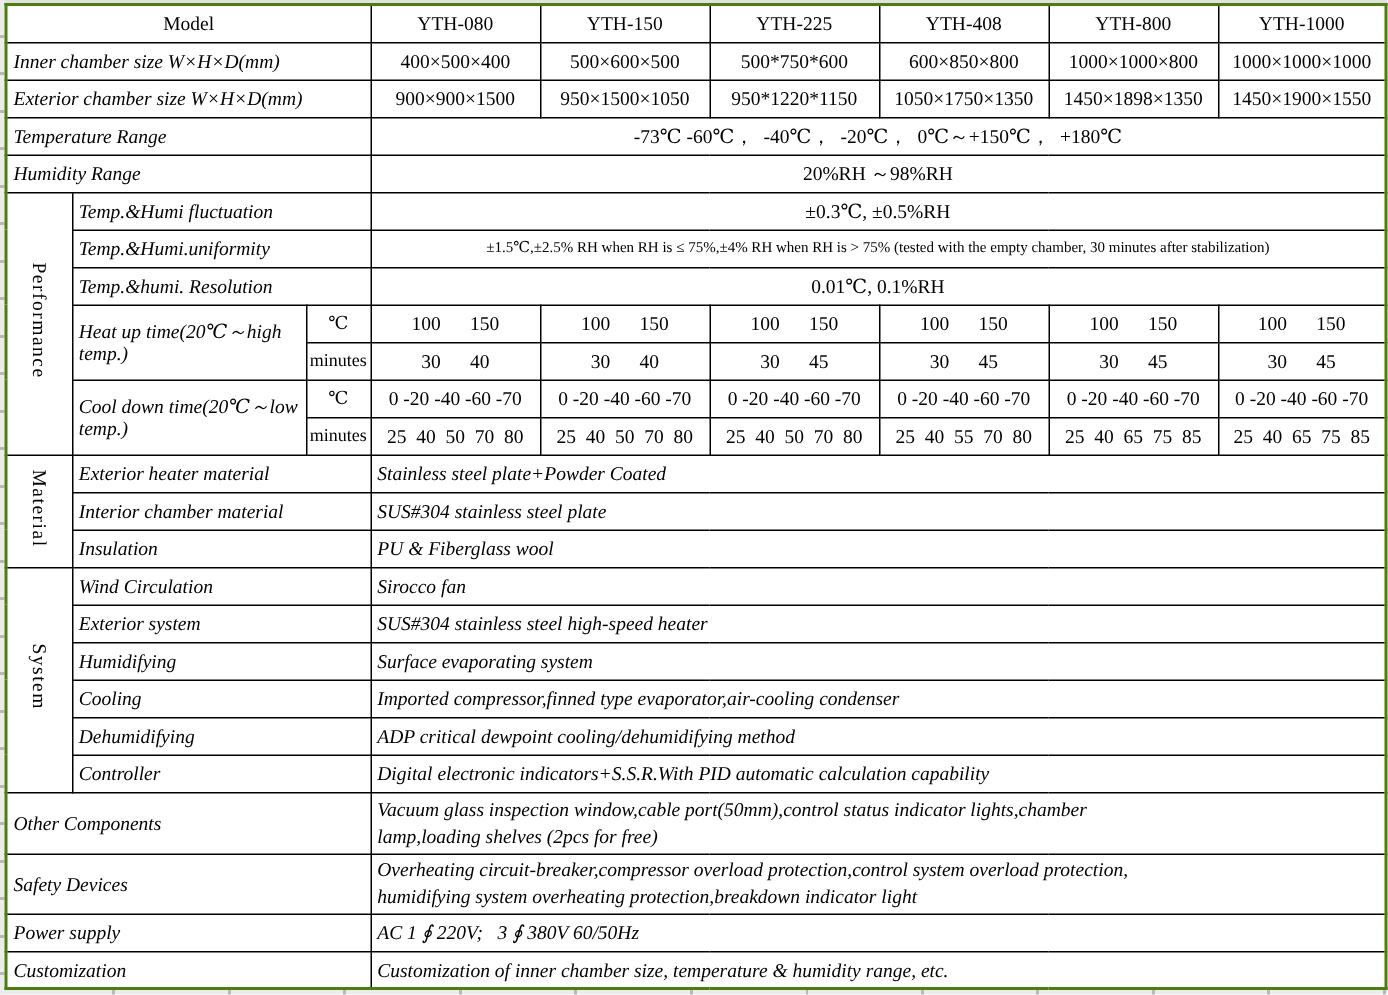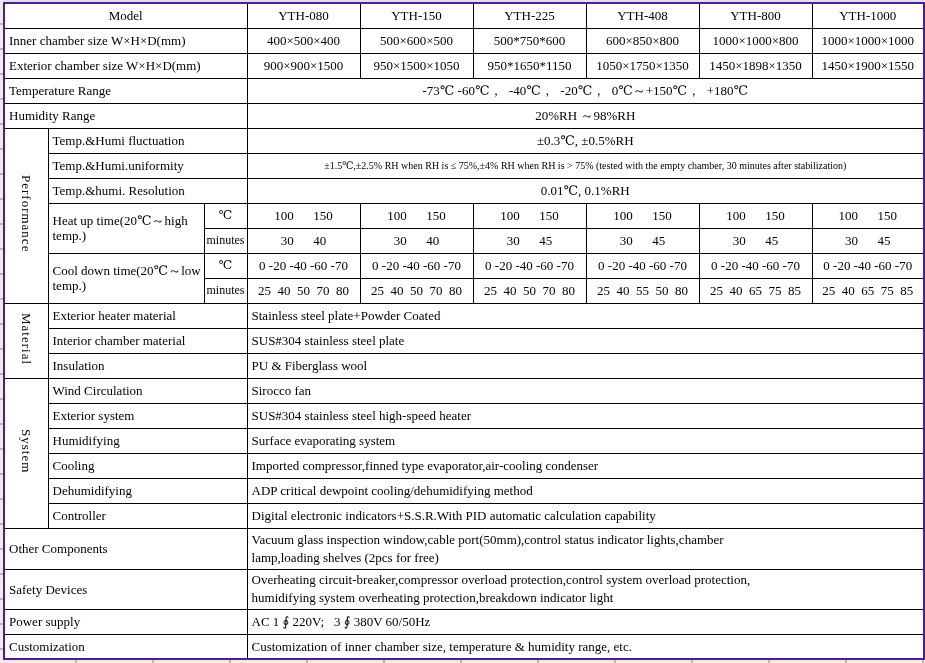"Model" table.spec { border: 2px solid #4c1d95 -> 2px solid #4d7c0f }
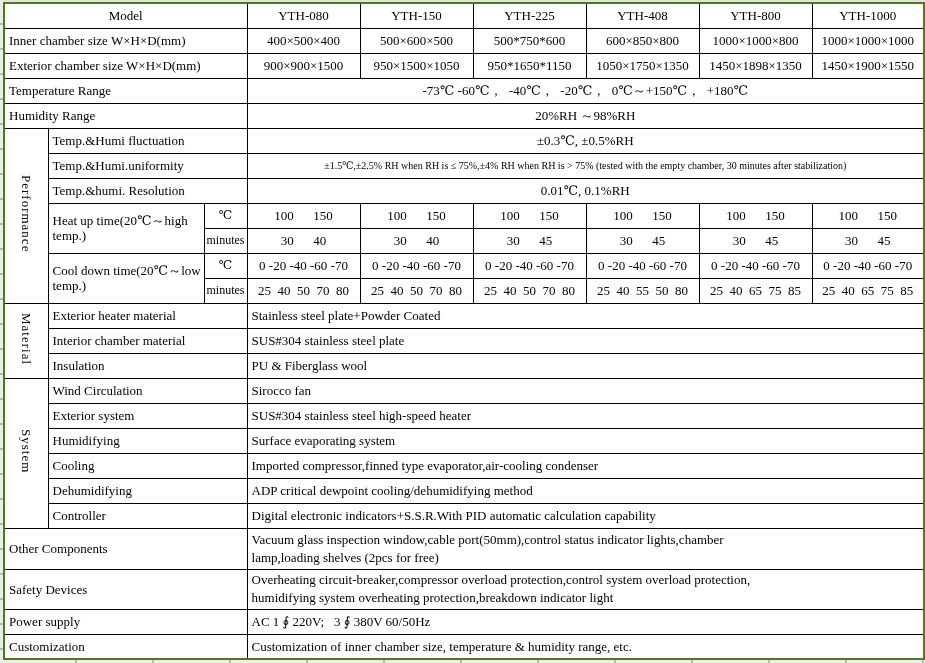"Inner chamber size W×H×D(mm)" .l { font-style: none -> italic }
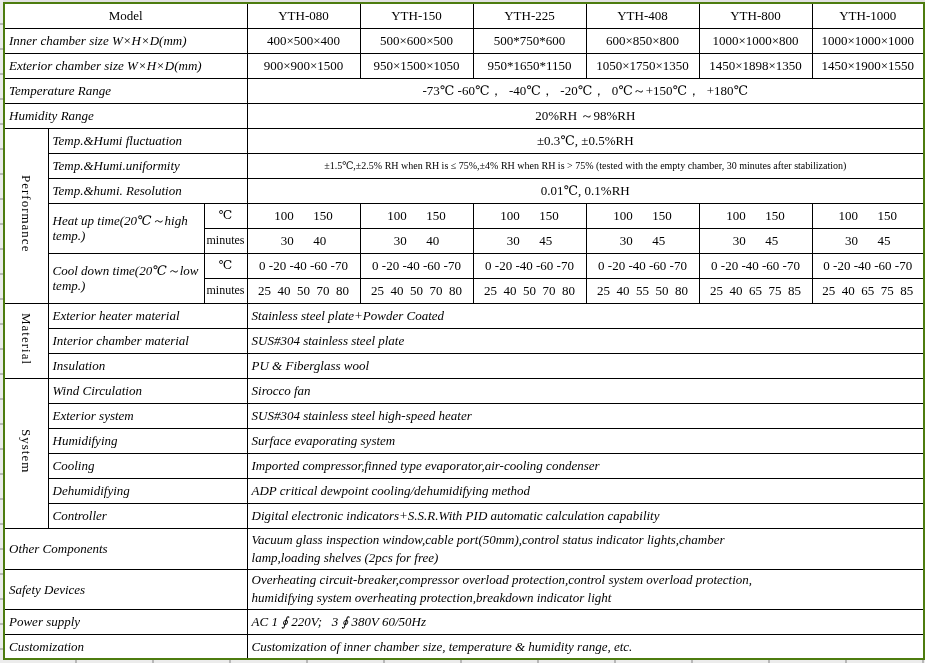"950*1650*1150" td.c { text: 1650 -> 1220 }
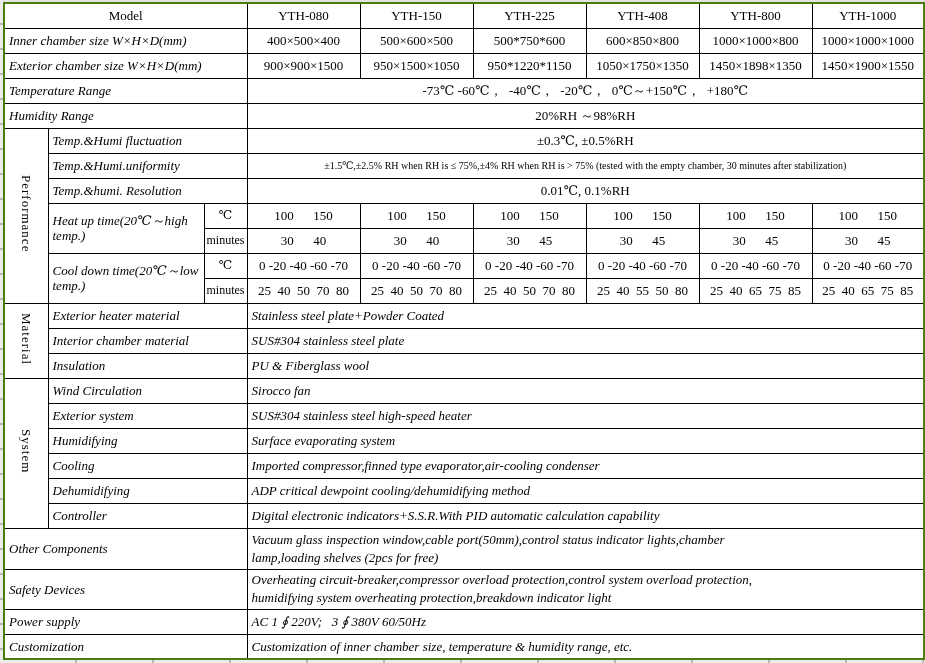"25 40 55 50 80" td.c { text: 50 -> 70 }
